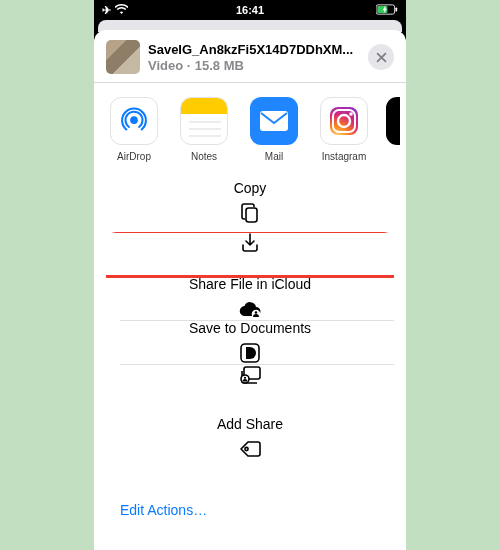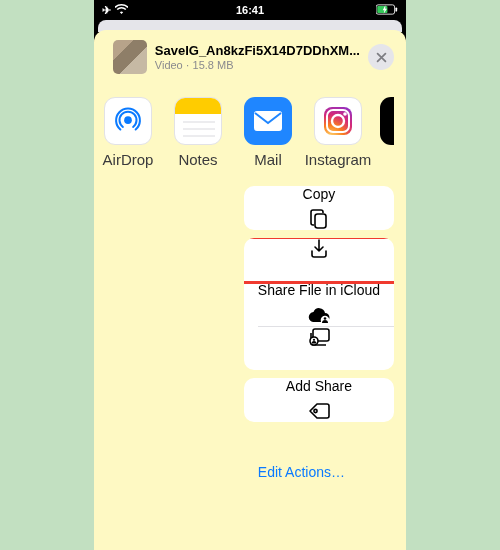"SaveIG_An8kzFi5X14D7DDhXM..." .sheet { align-items: flex-end -> none; background: #fef9c3 -> #ffffff }
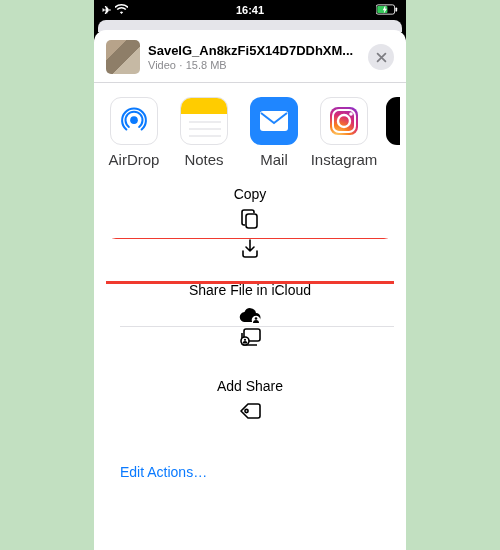"Video · 15.8 MB" .file-meta { font-size: 11px -> 13px; font-weight: none -> bold }
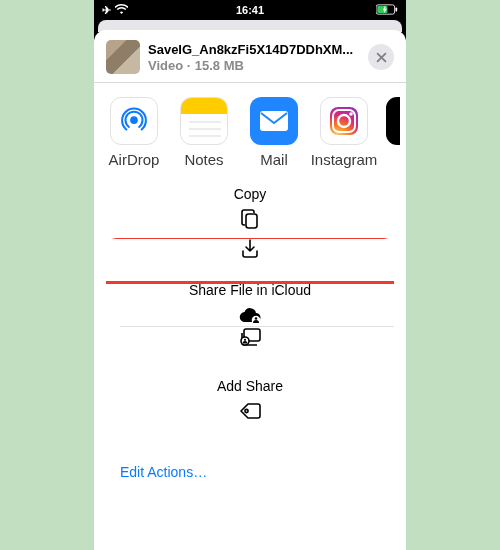"AirDrop" .share-label { font-size: 15px -> 10px }
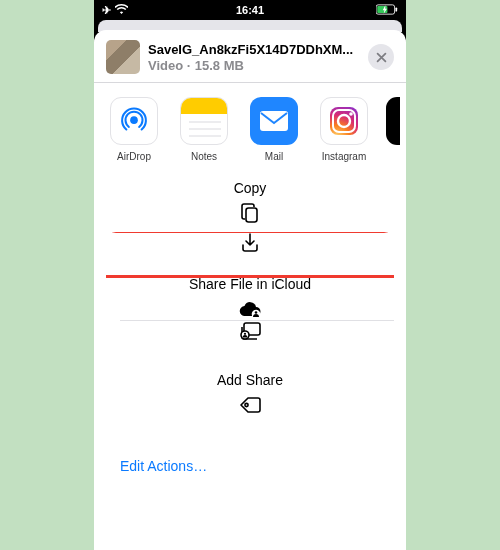"Save to Documents" div.action-row { html: none -> <div> <span>Save to Documents</span> <span> <svg> <rect></rect> <path></path> </svg> </span> </div> }
